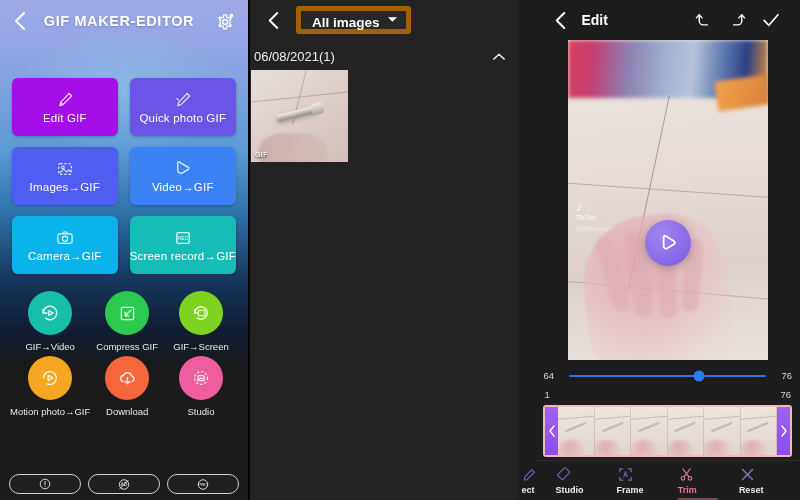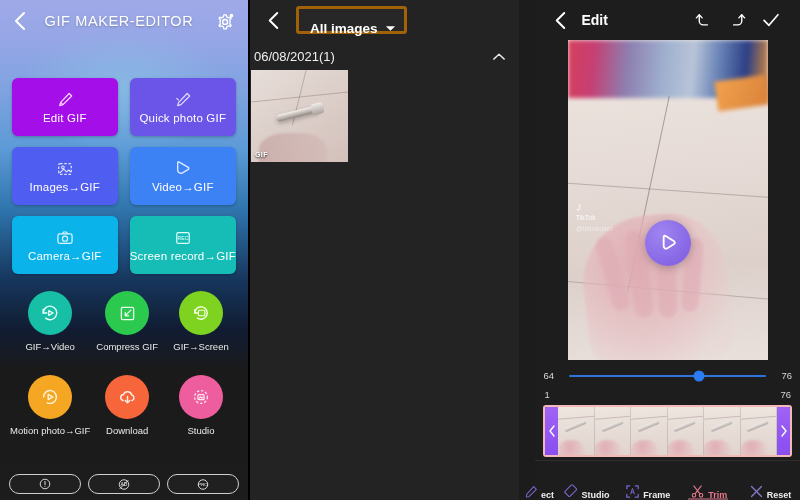"GIF MAKER-EDITOR" .l-title { font-weight: normal -> bold }
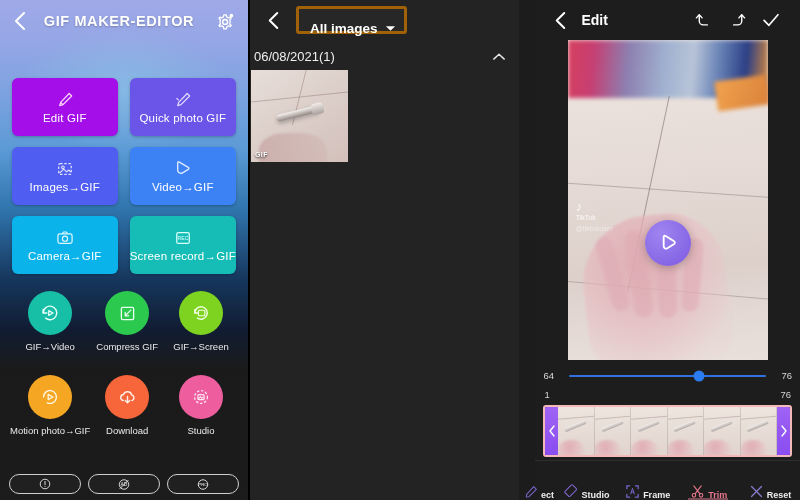"All images" .m-drop { align-items: center -> flex-start; border: 3px solid #a16207 -> 5px solid #a16207; padding: 16px 8px 0 11px -> 4px 8px 0 11px }
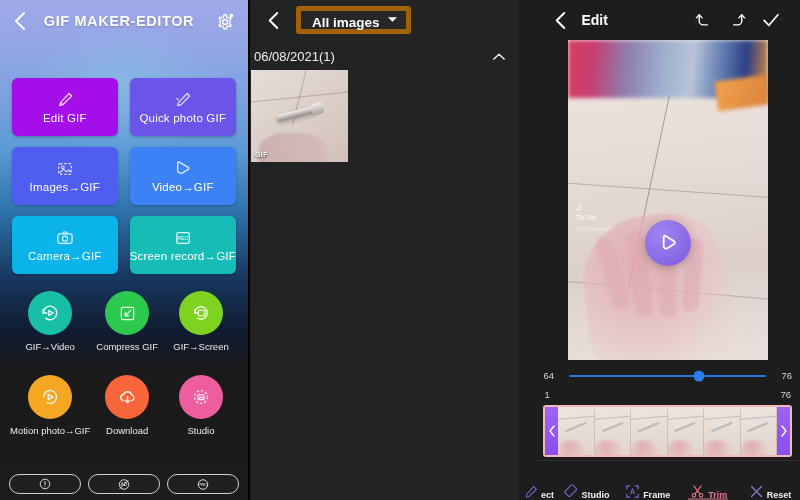"GIF→Video" .circ-grid { row-gap: 23px -> 4px }
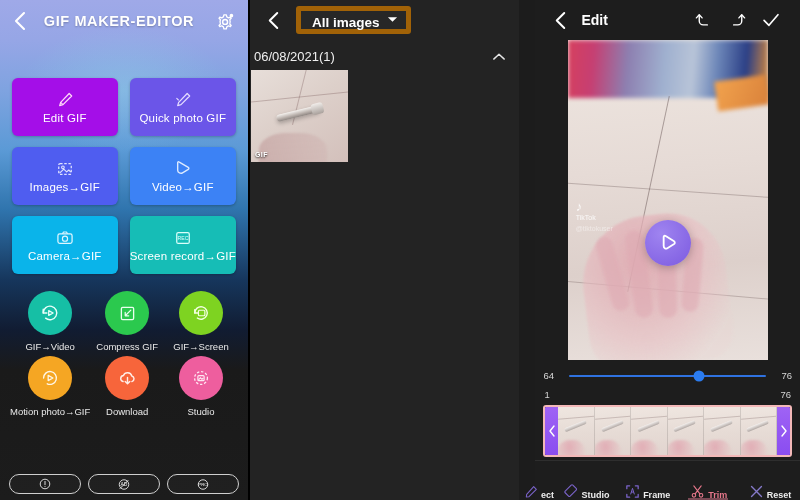"ect" .tool { align-items: flex-end -> flex-start; flex-direction: row -> column }
